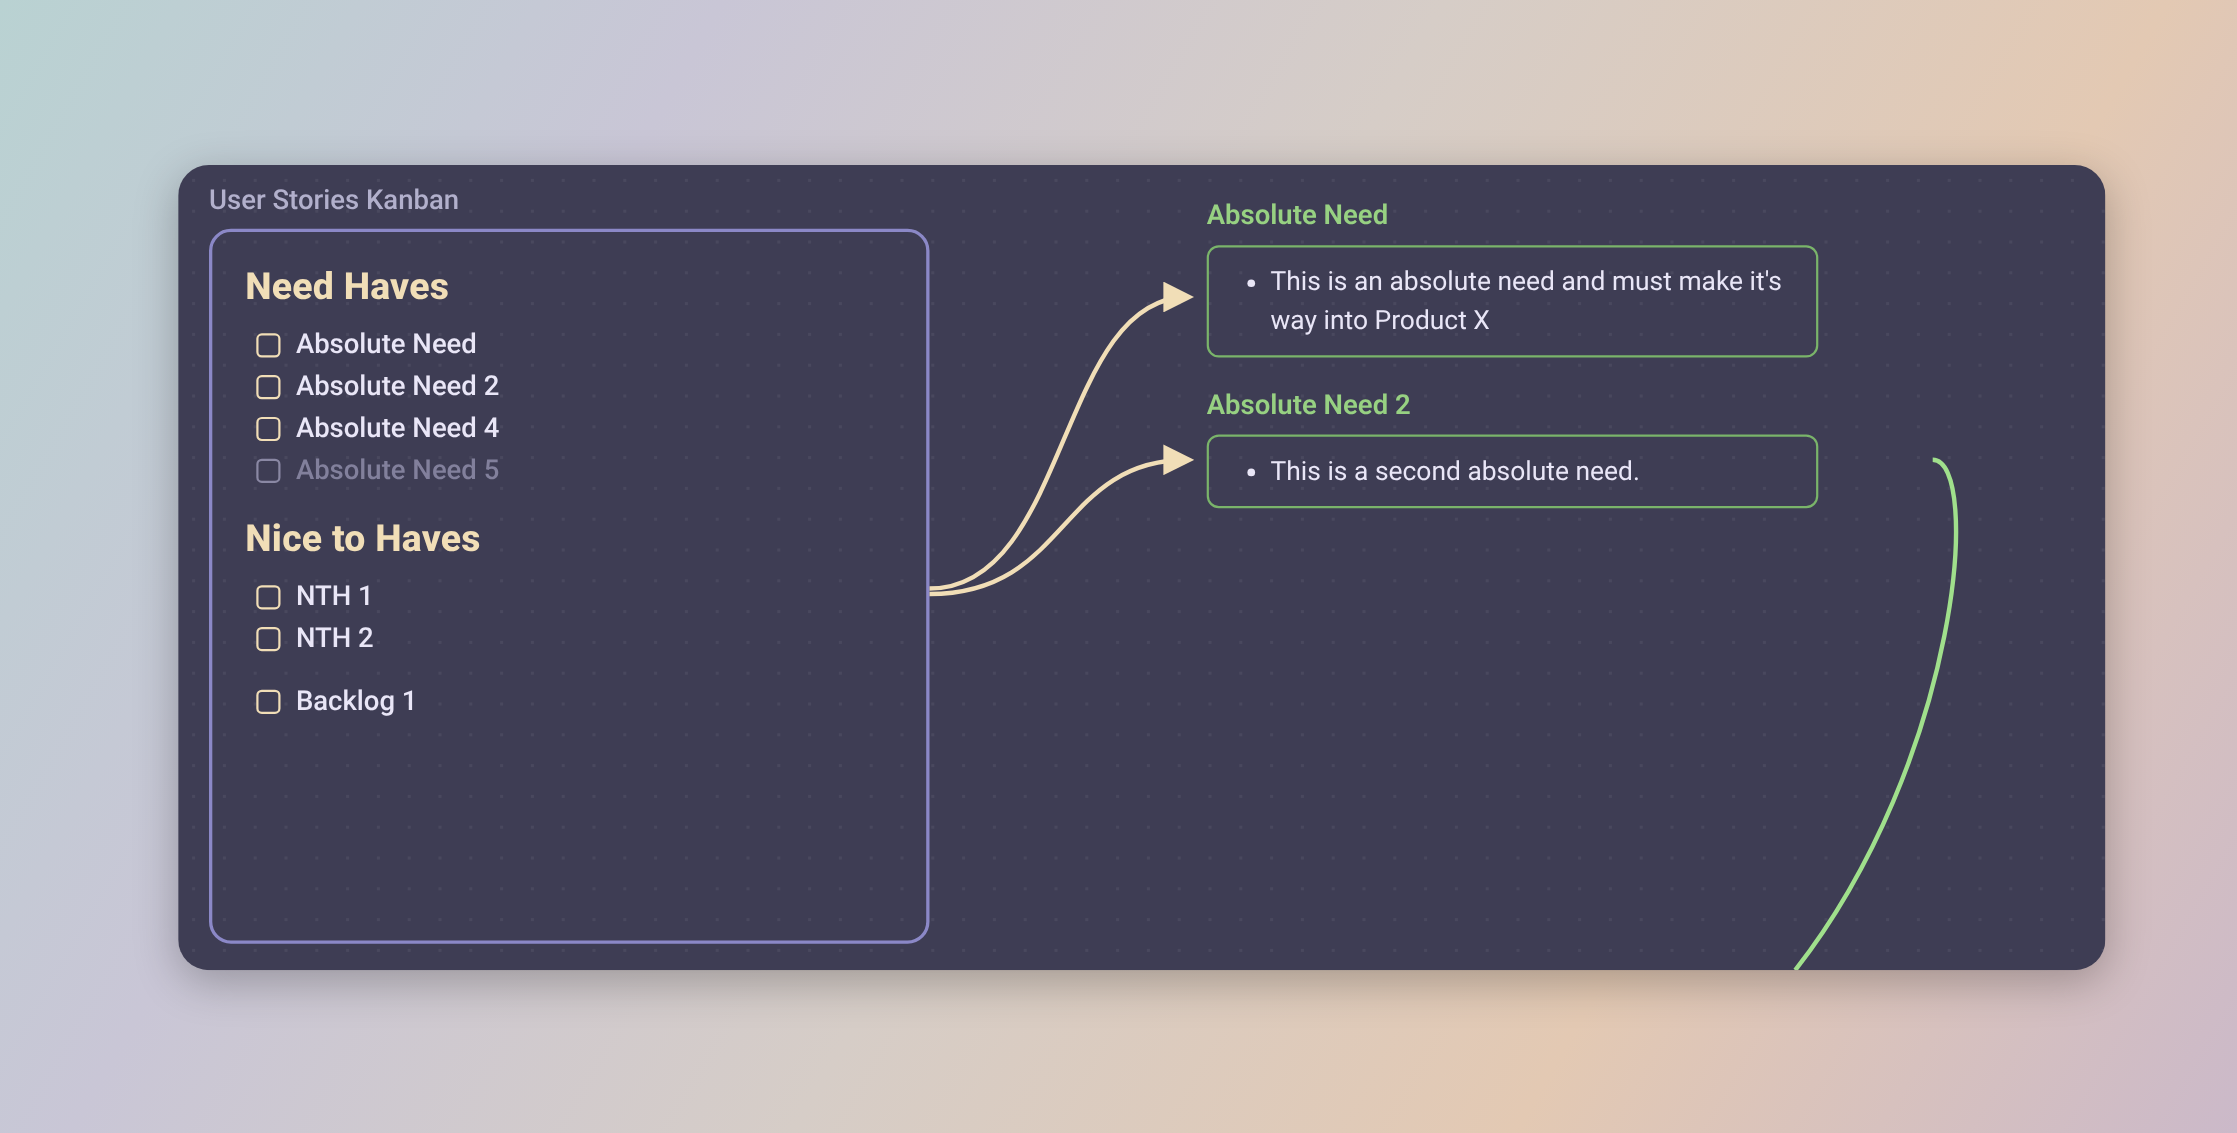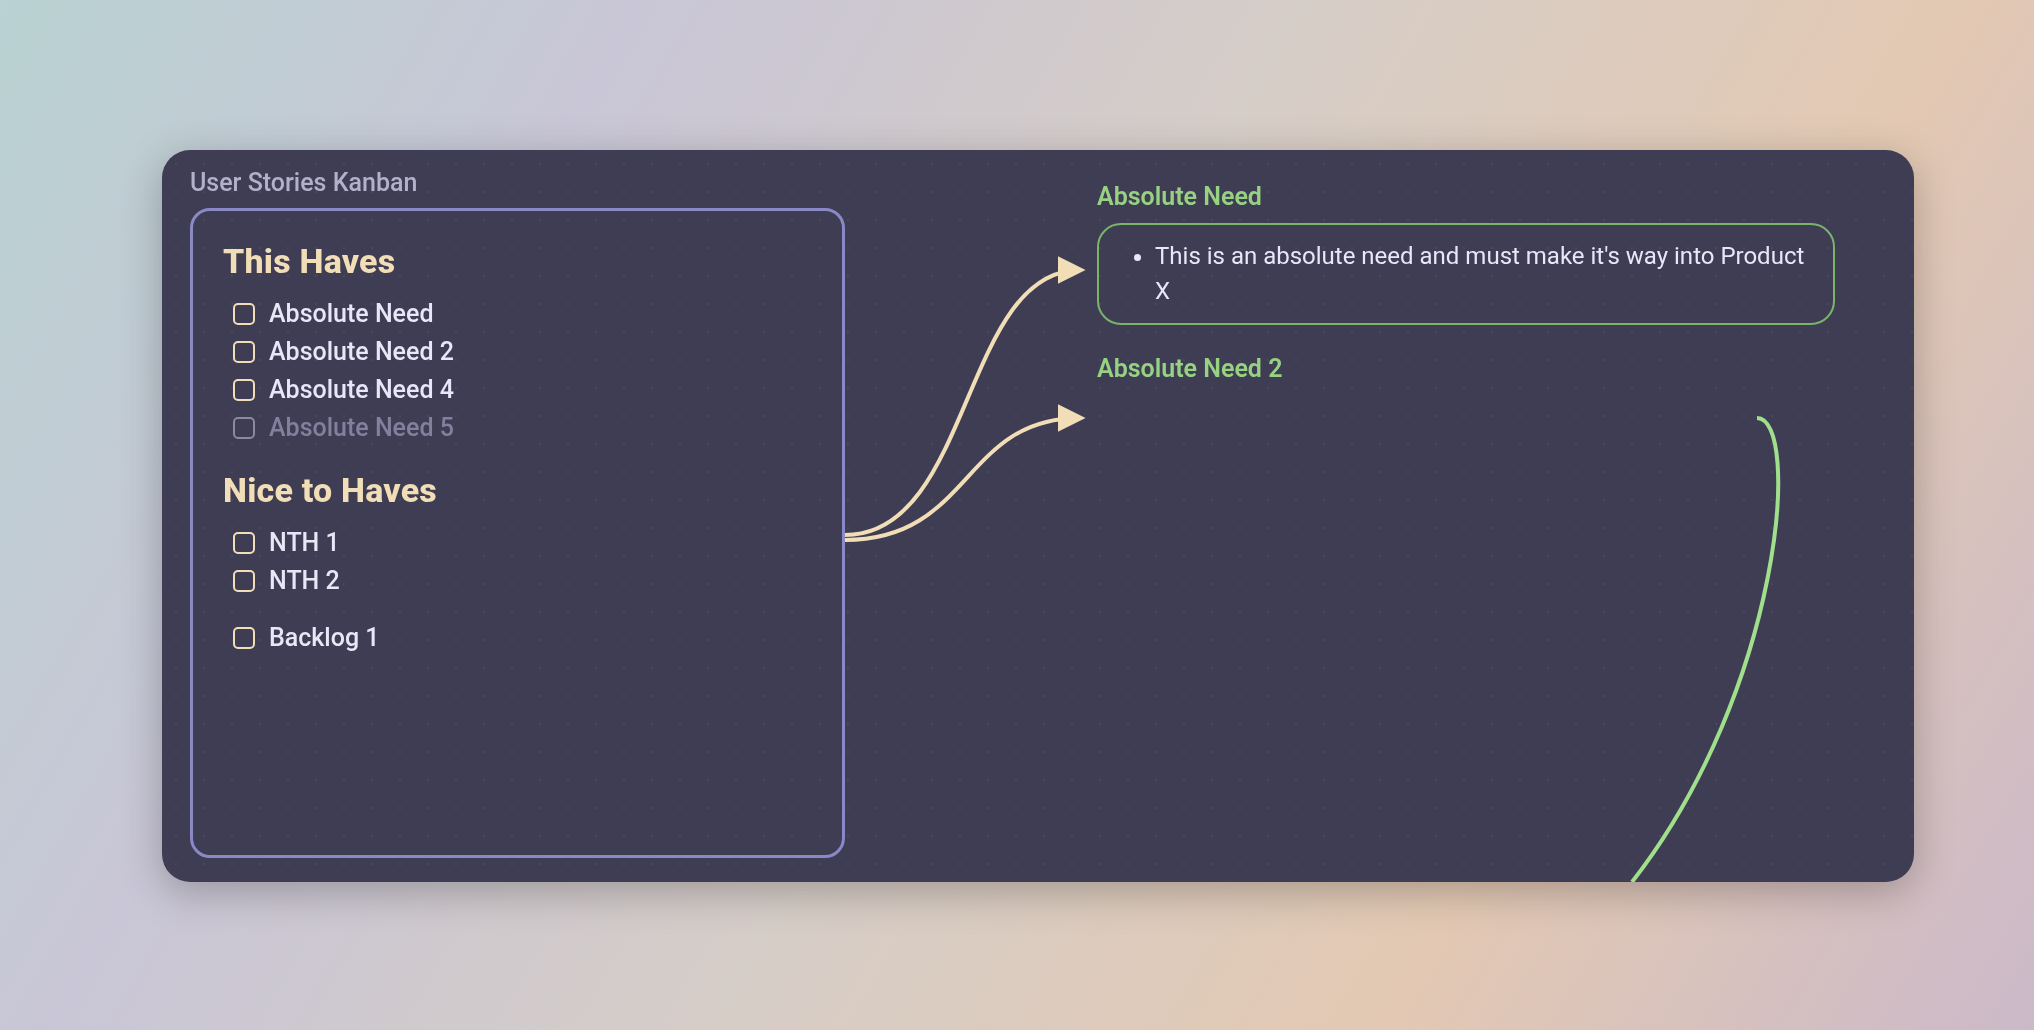"This Haves" div.section-heading { text: This -> Need }
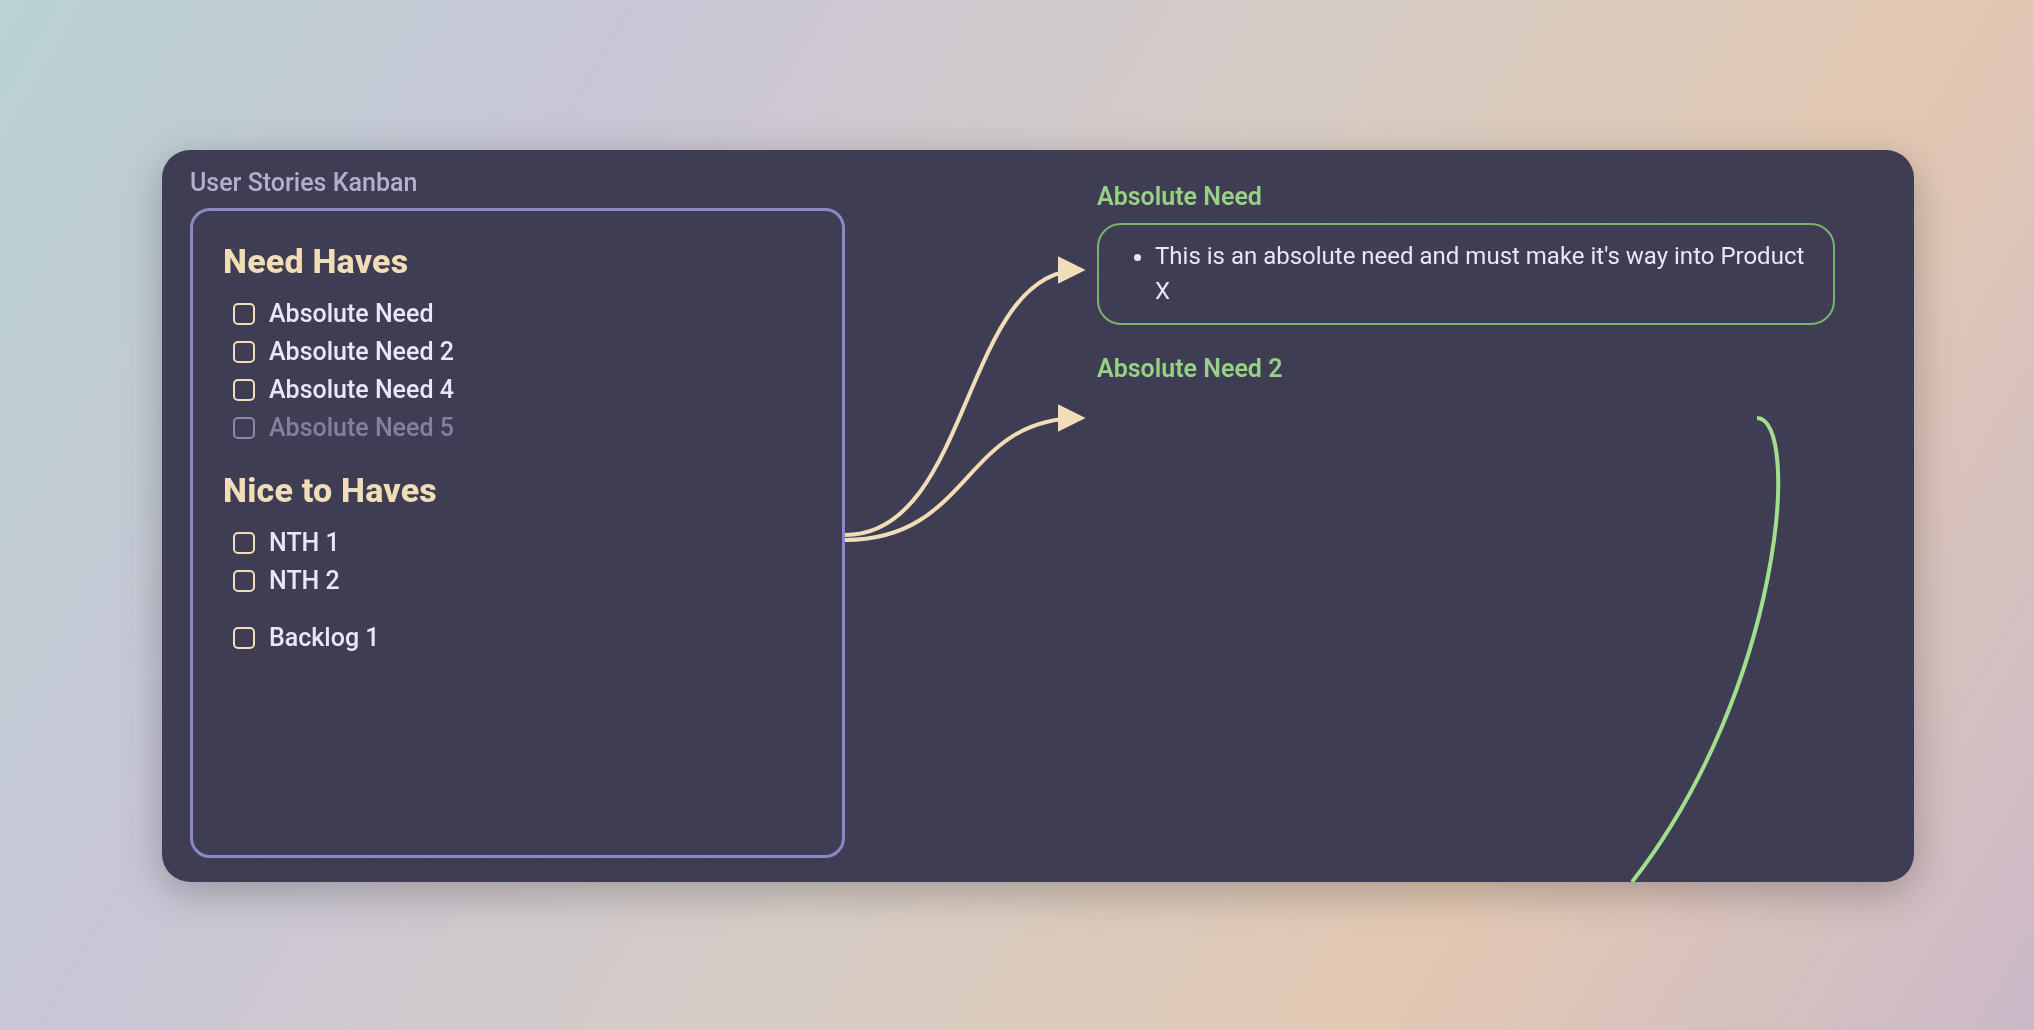"This is an absolute need" .detail-box { border-radius: 24px -> 11px; width: 738px -> 556px }
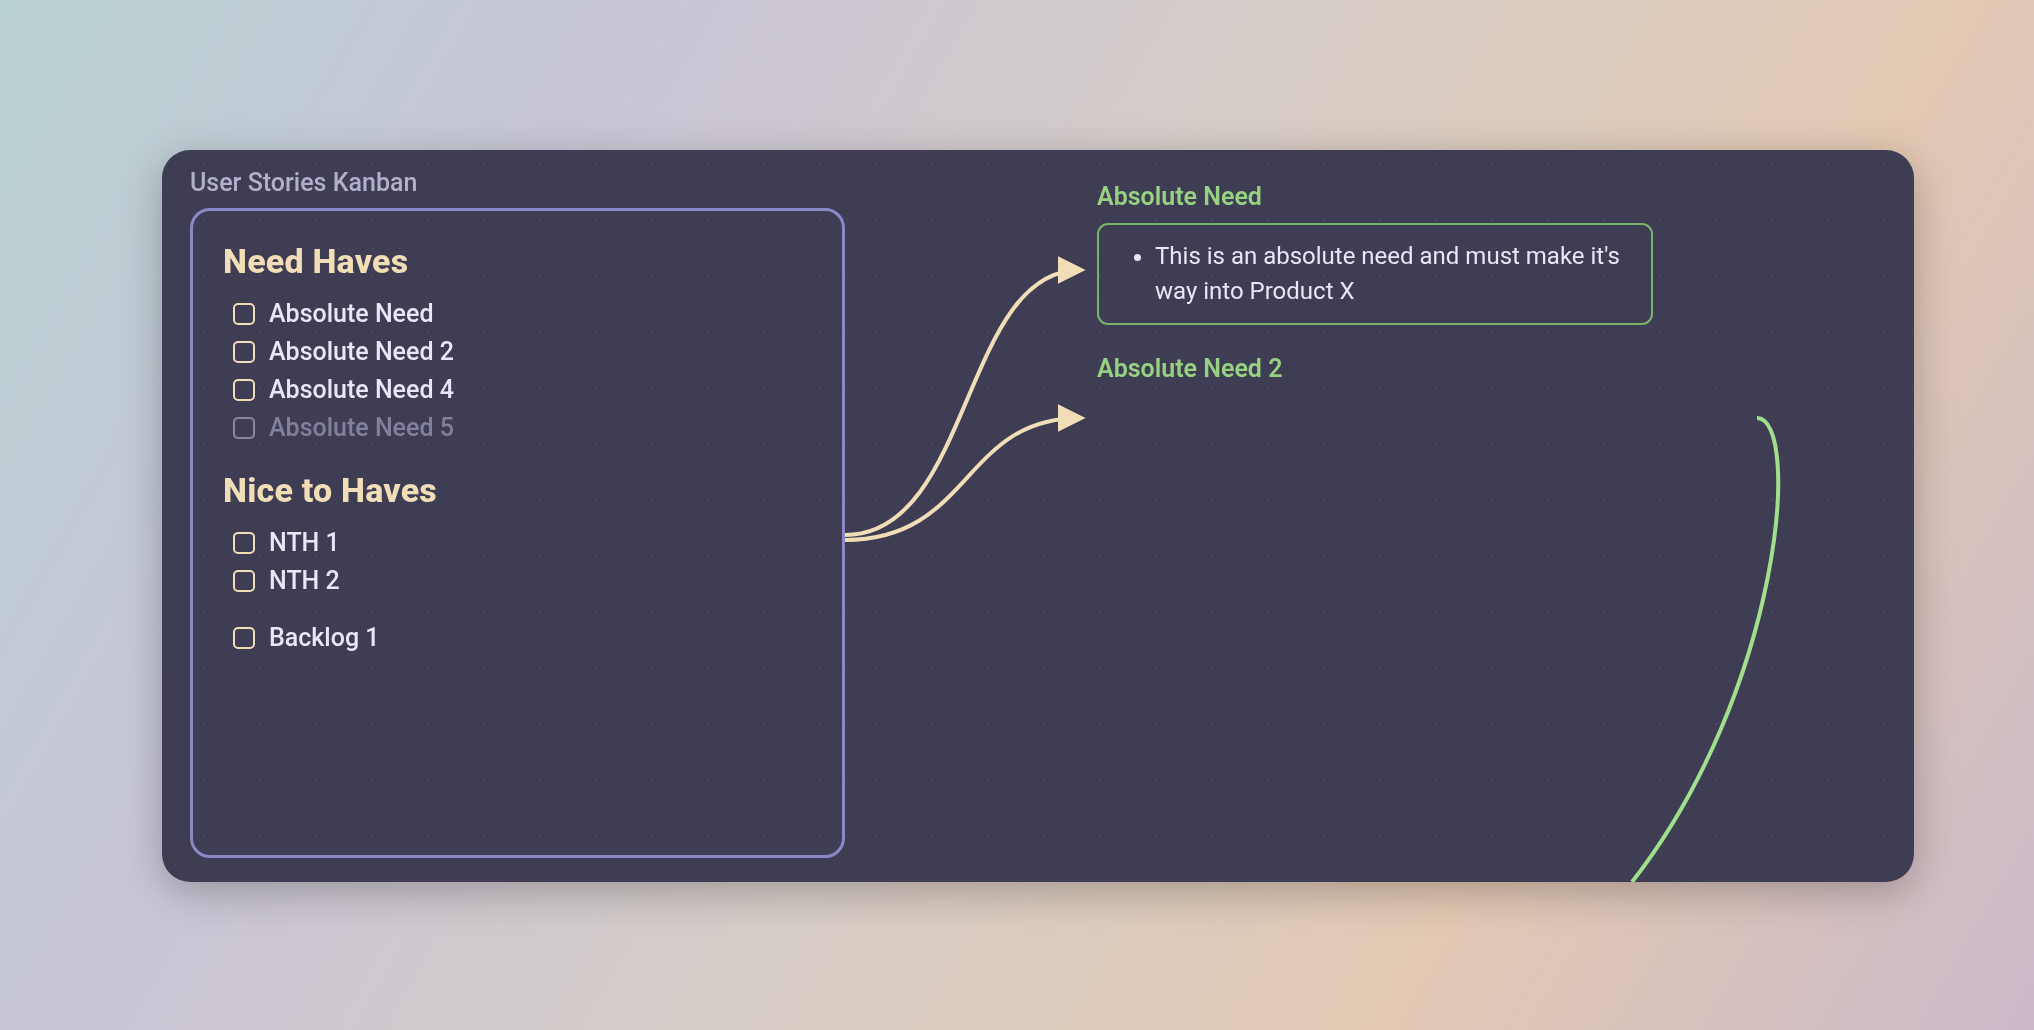"This is a second absolute" div.detail-box { html: none -> <div> <ul> <li>This is a second absolute need.</li> </ul> </div> }
